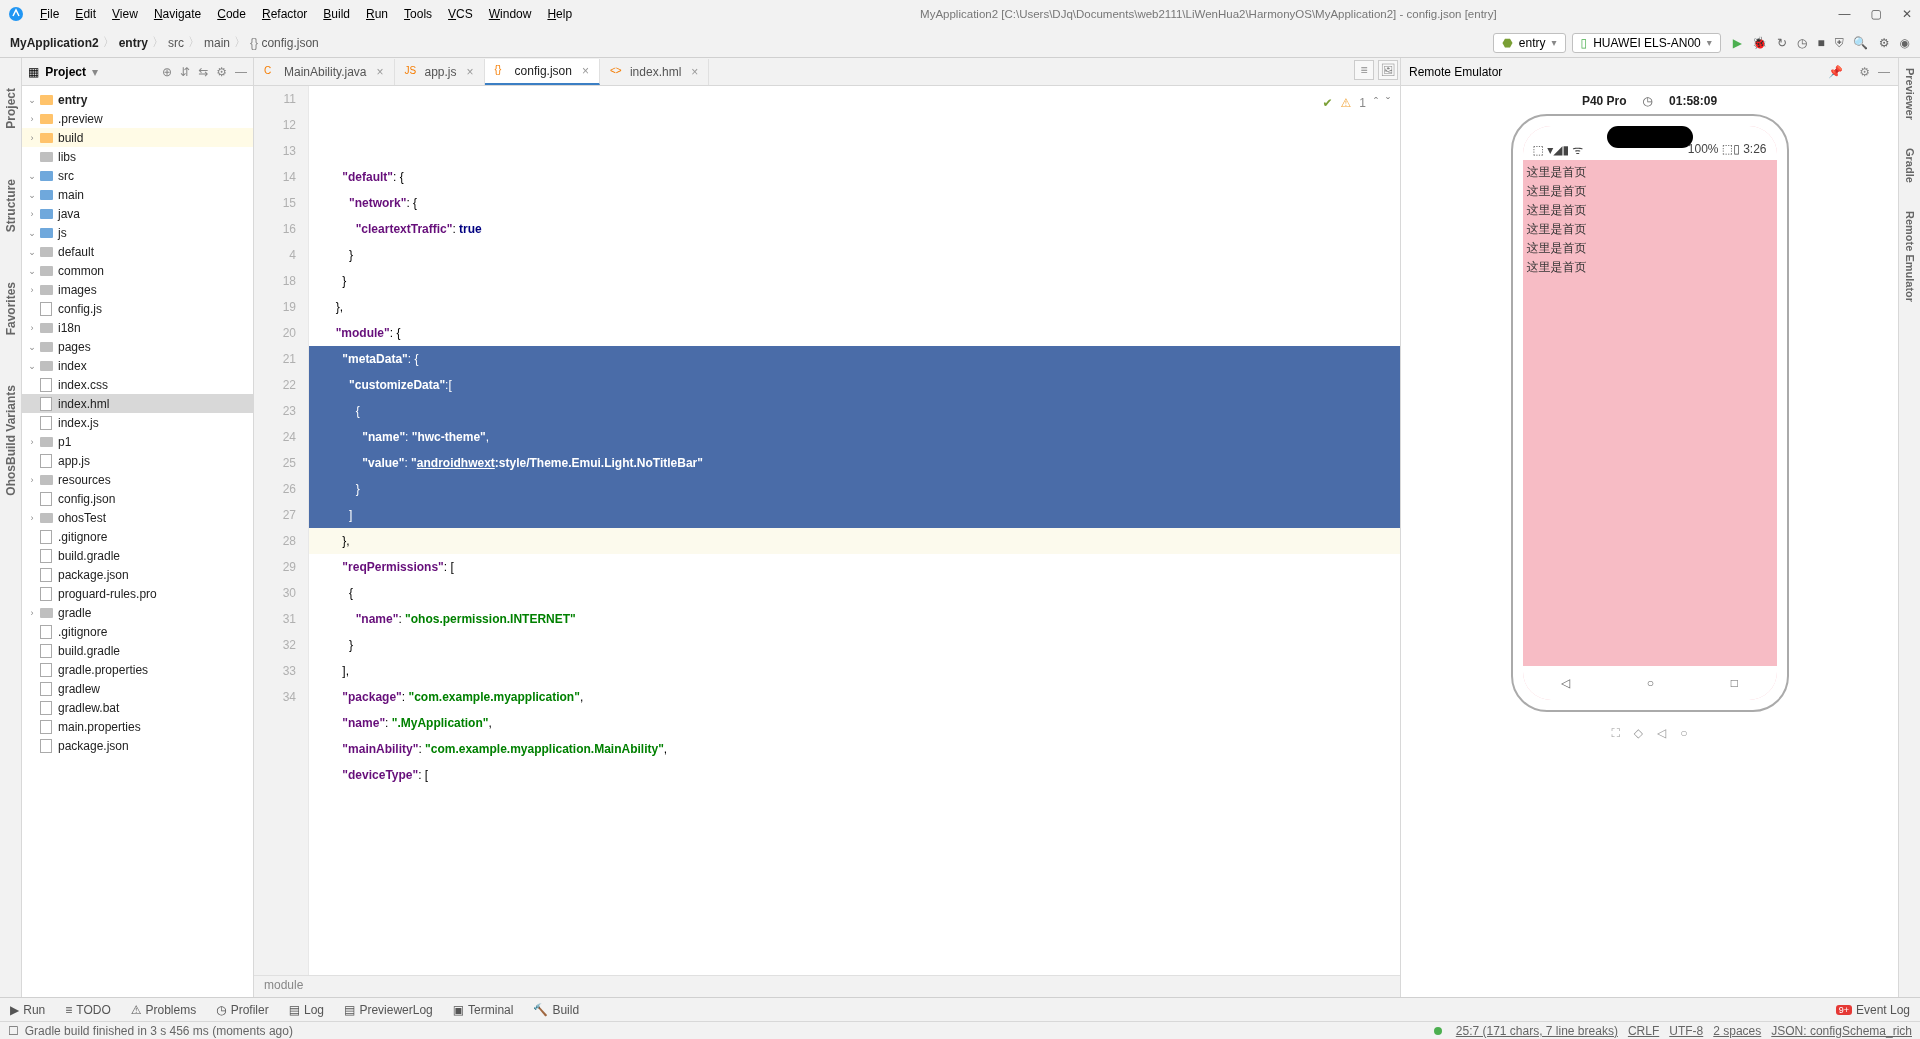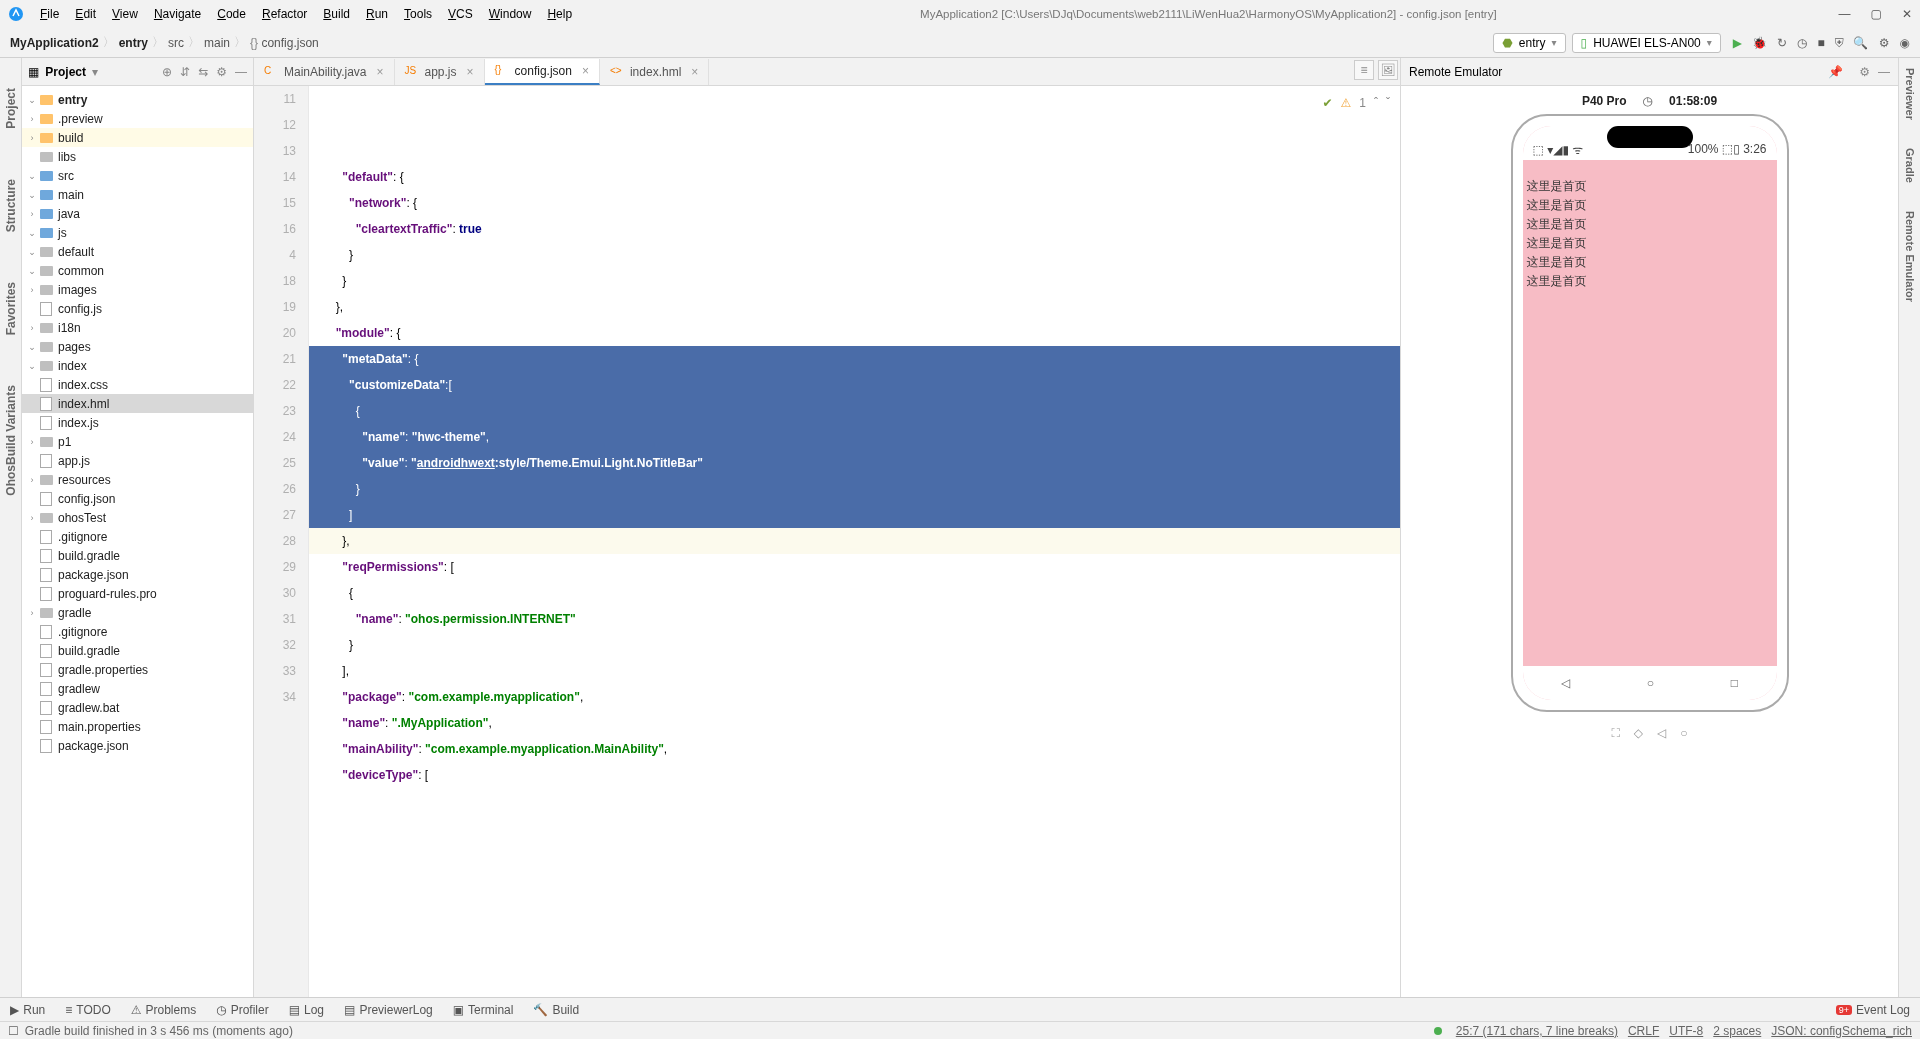"这里是首页" .screen-content { padding: 18px 4px -> 4px 4px }
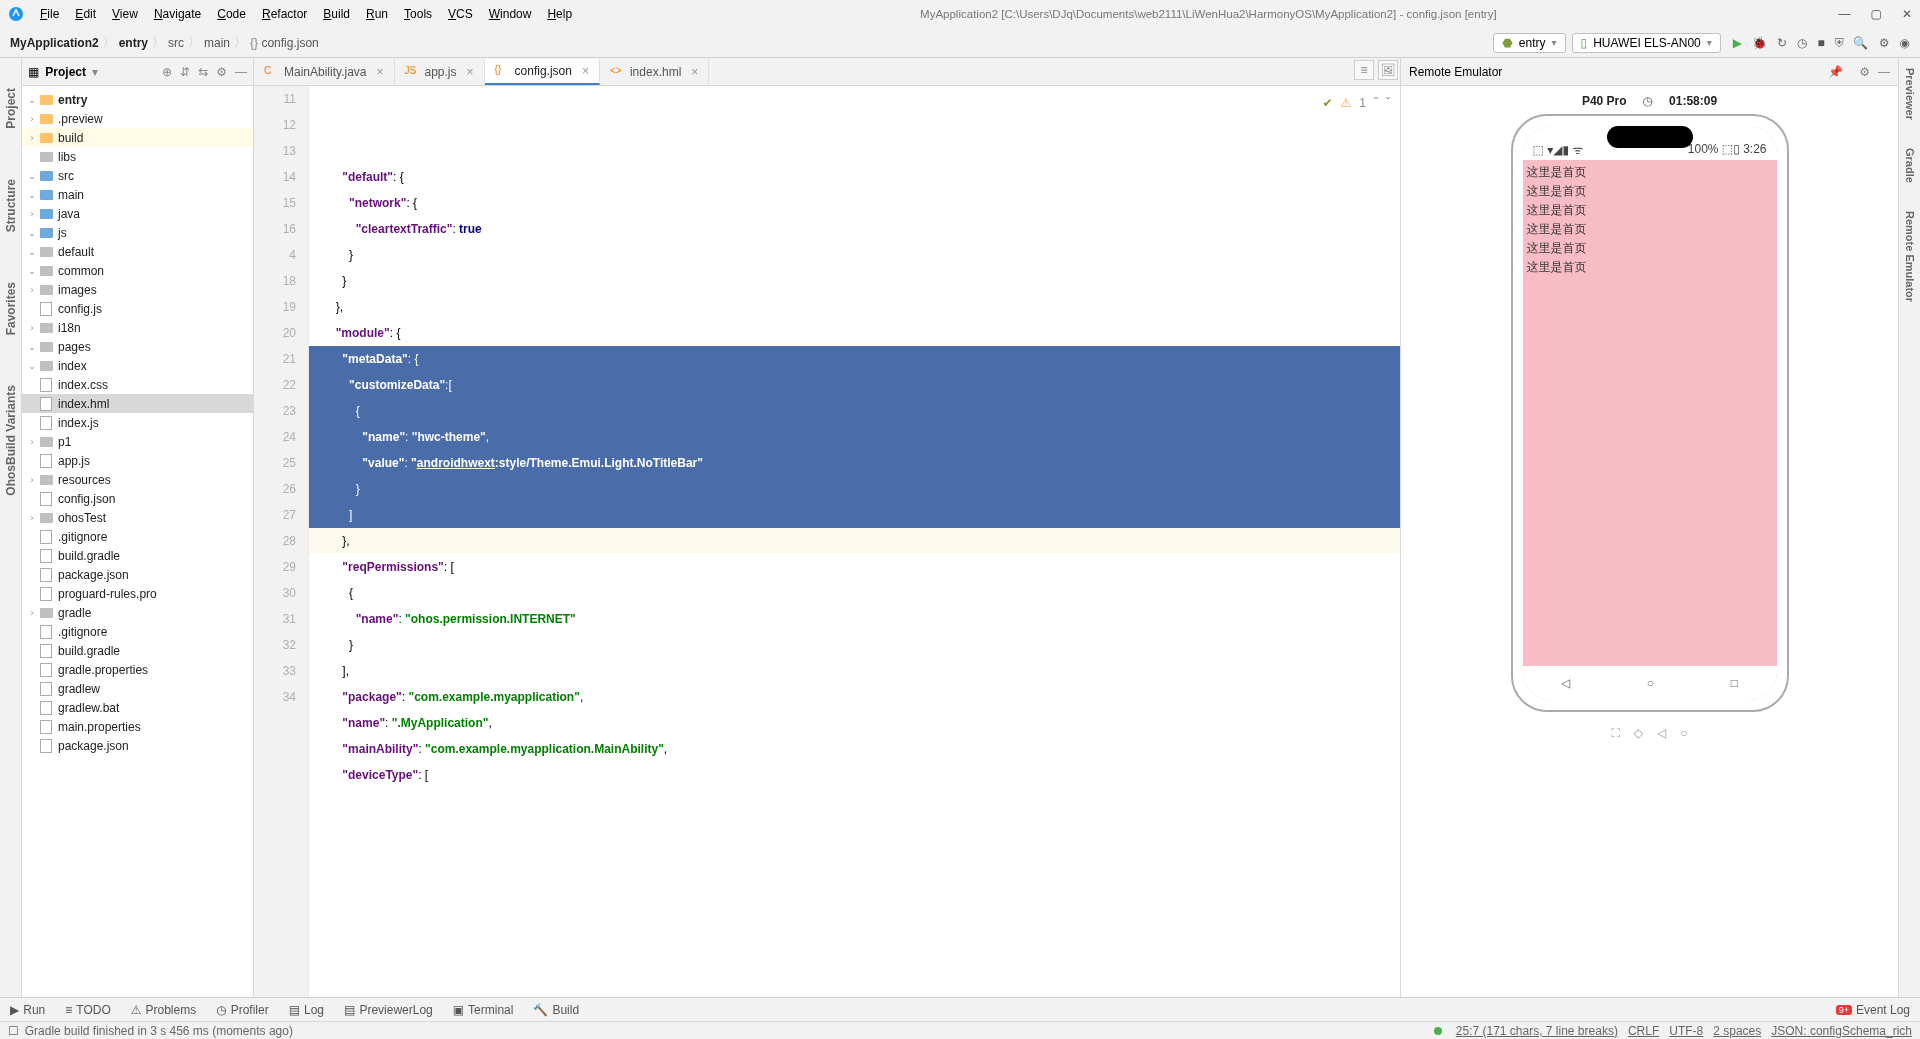"module" div.editor-foot { html: none -> <div><span>module</span></div> }
